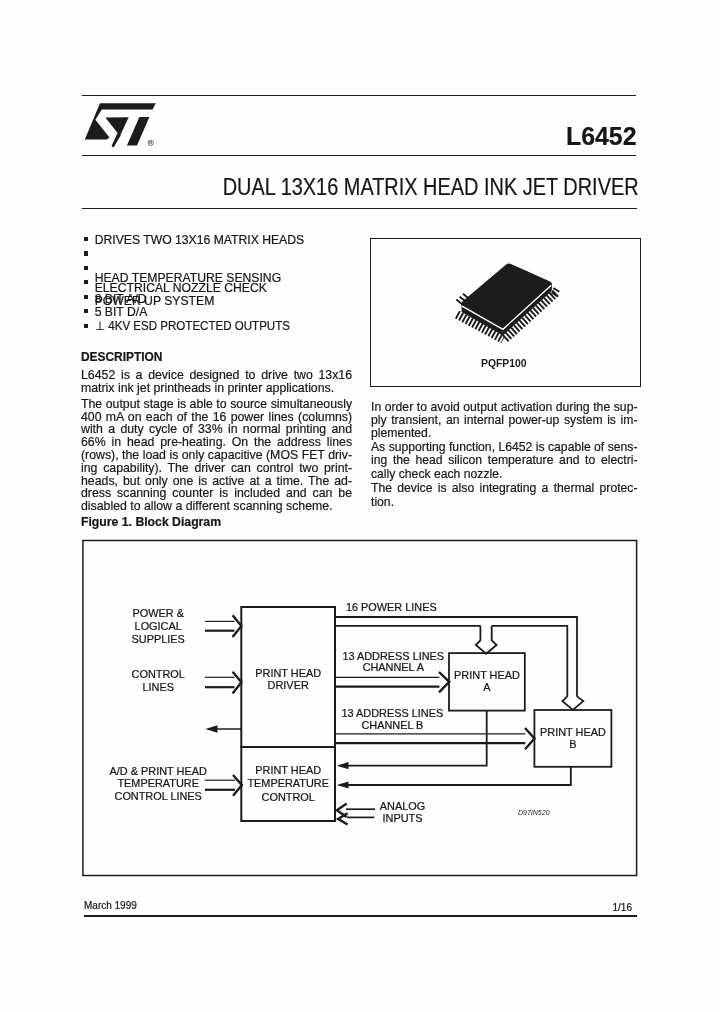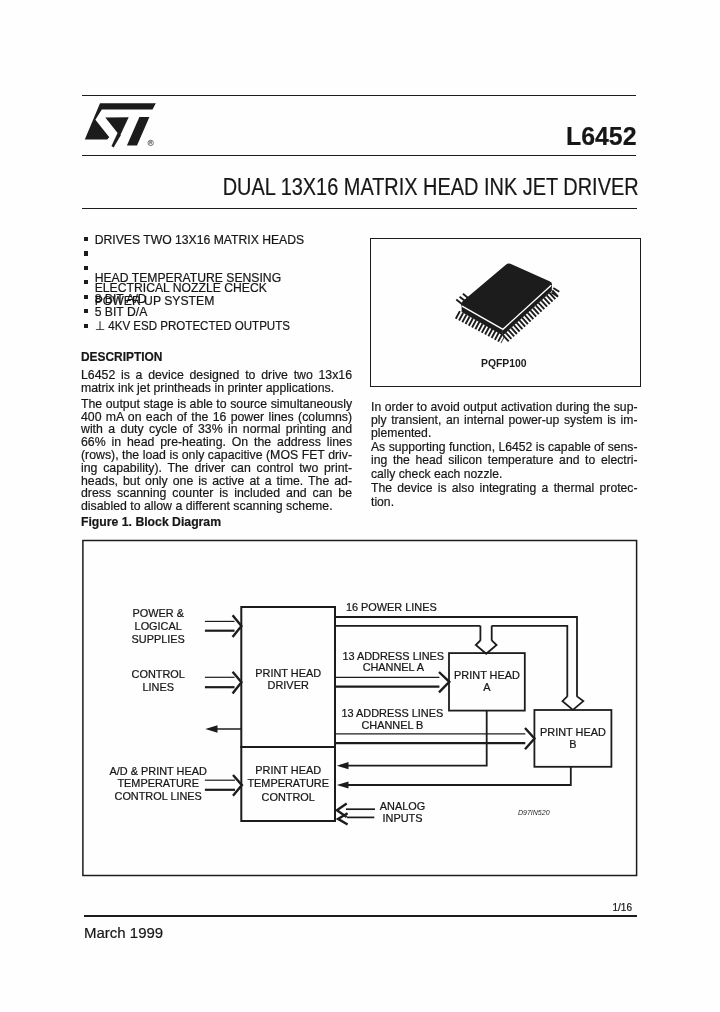"March 1999" div.abs { font-size: 15px -> 10px; margin-top: 24px -> none }
